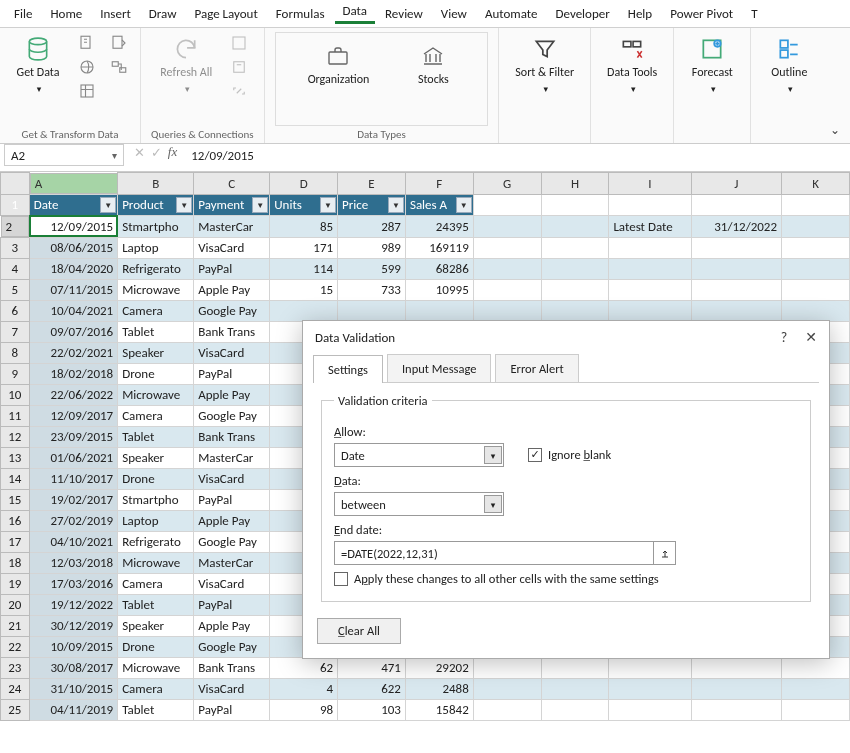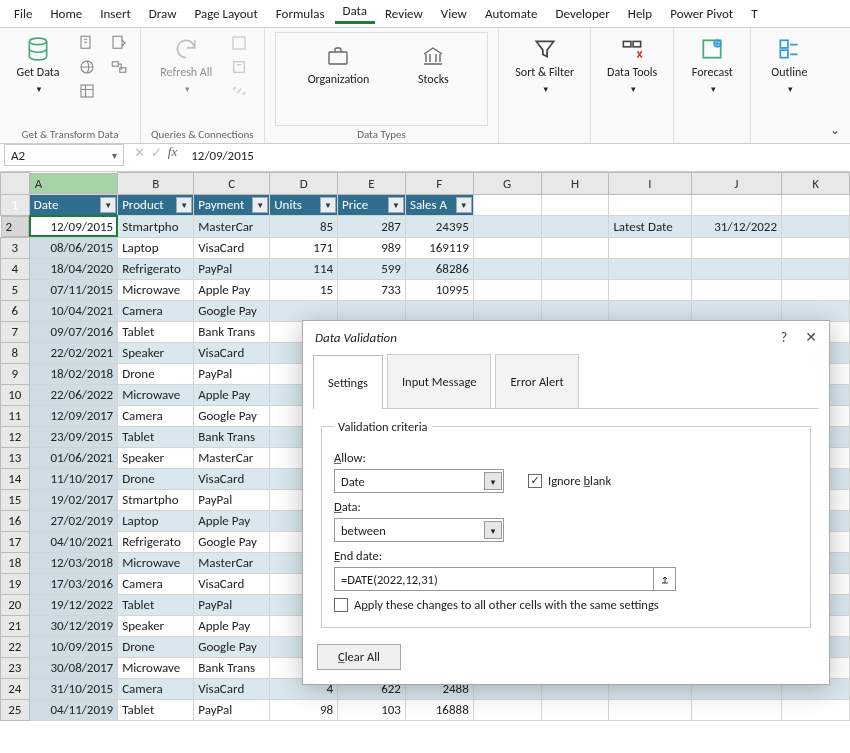"Data Validation" .dlg-title .t { font-style: italic -> none }
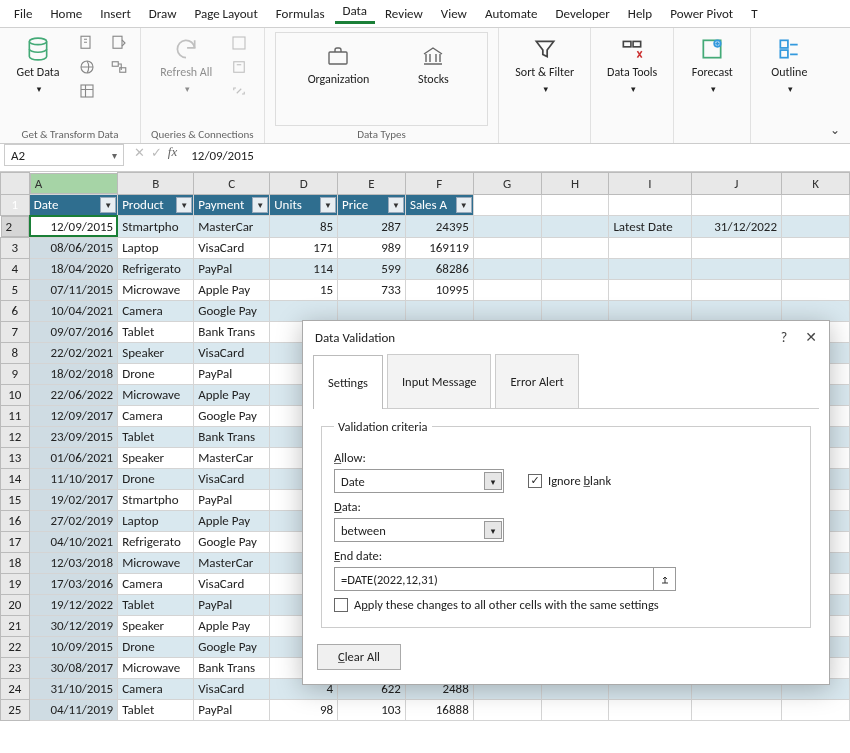"Settings" .dlg-tab { padding: 19px 14px -> 6px 14px }
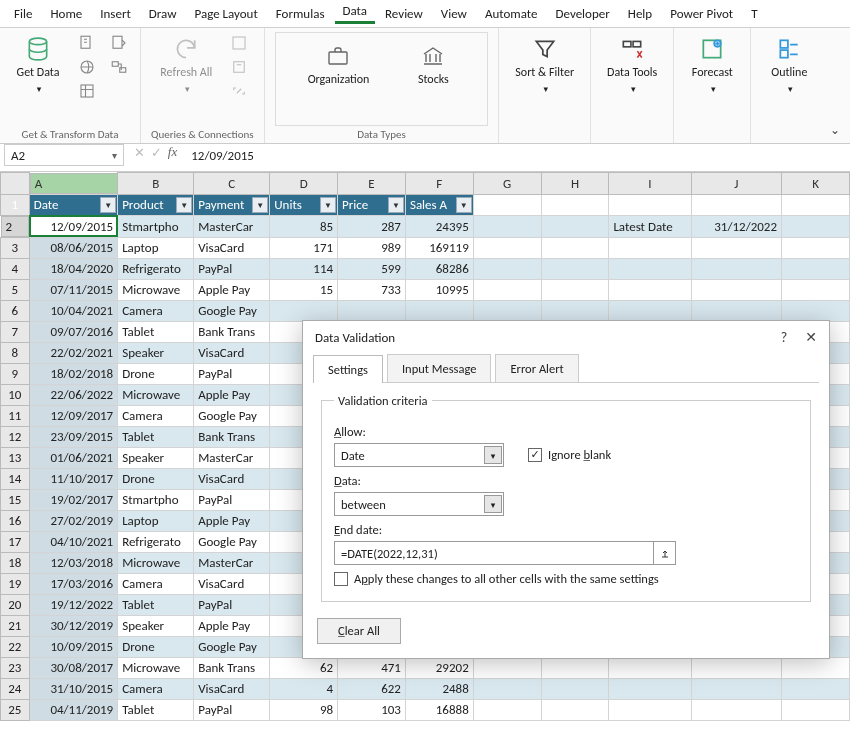"16888" td.num { text: 16888 -> 15842 }
